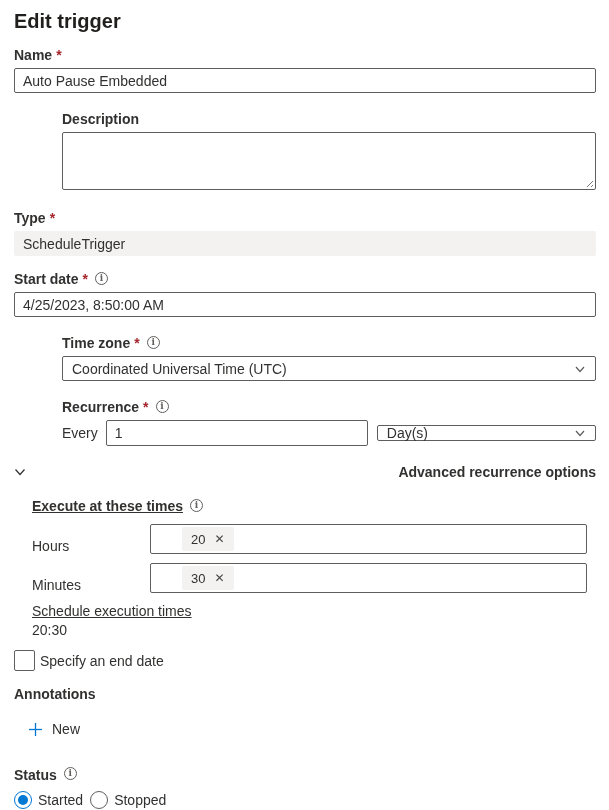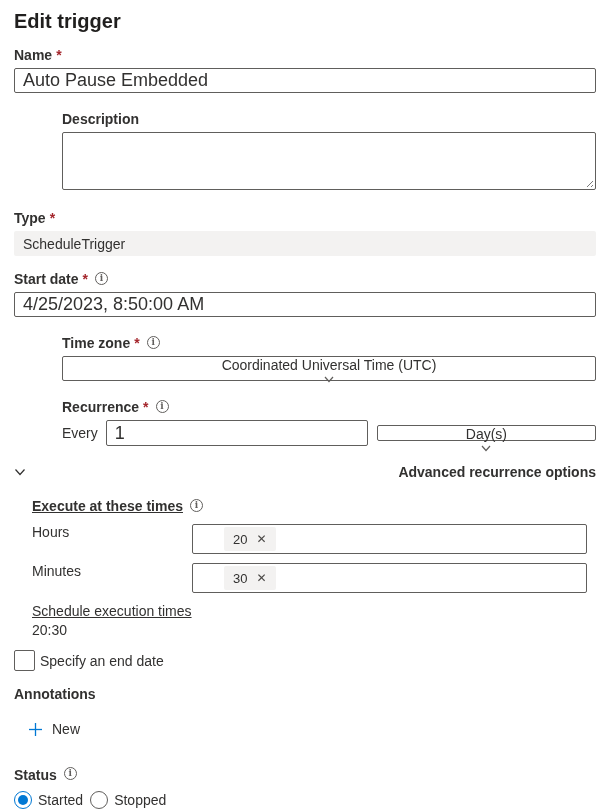"Auto Pause Embedded" .text-input { font-size: 18px -> 14px }
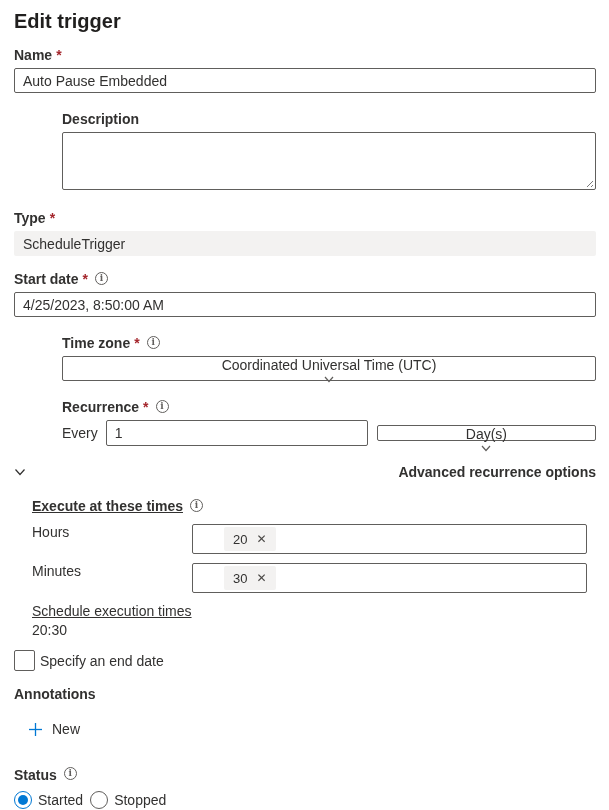"Coordinated Universal Time (UTC)" .select { flex-direction: column -> none }
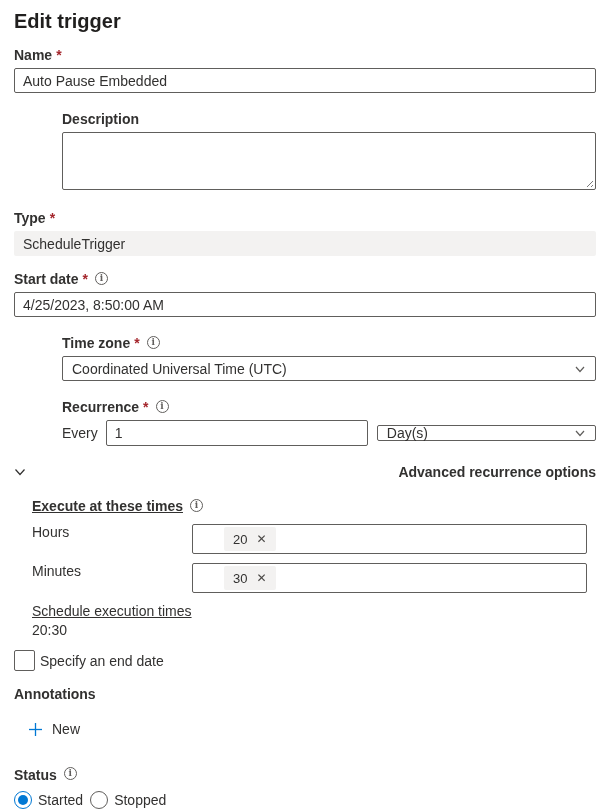"Hours" .adv-row { align-items: flex-start -> flex-end; gap: 42px -> none }
